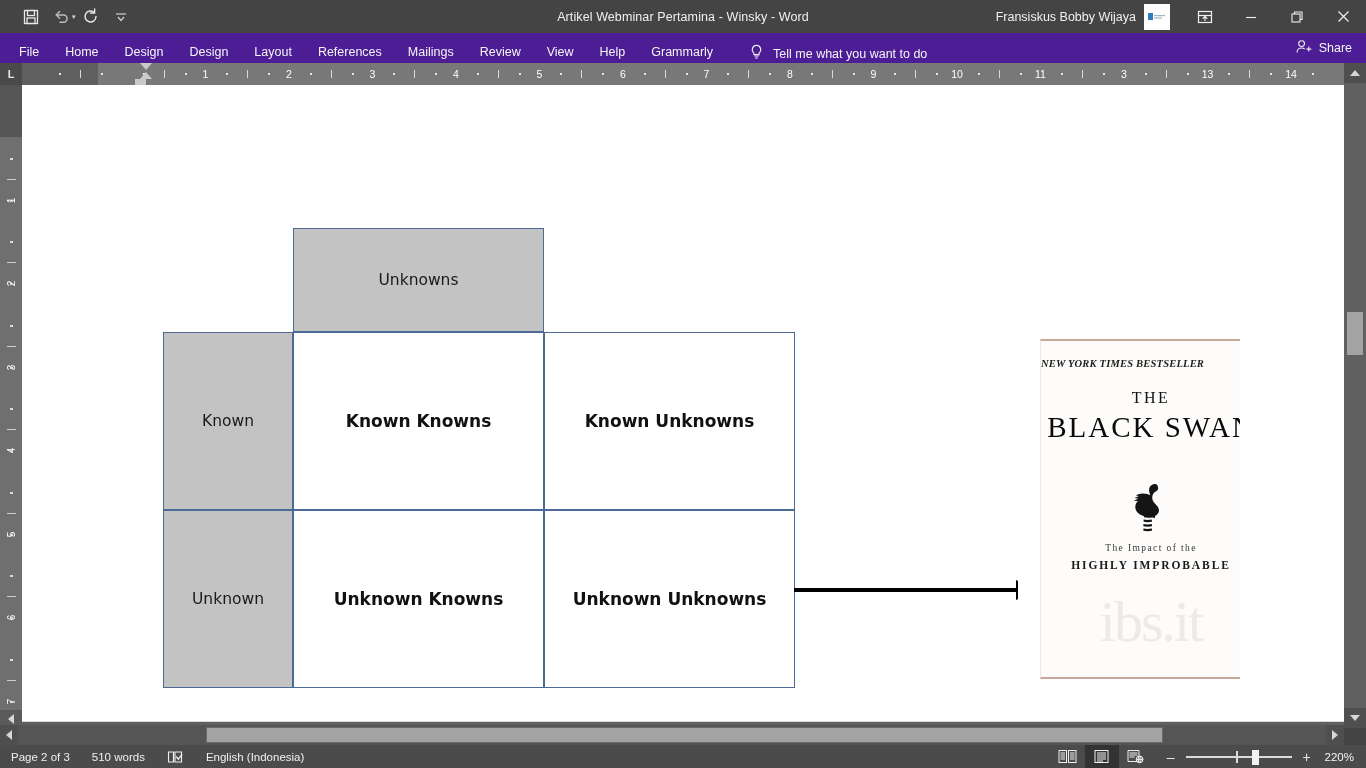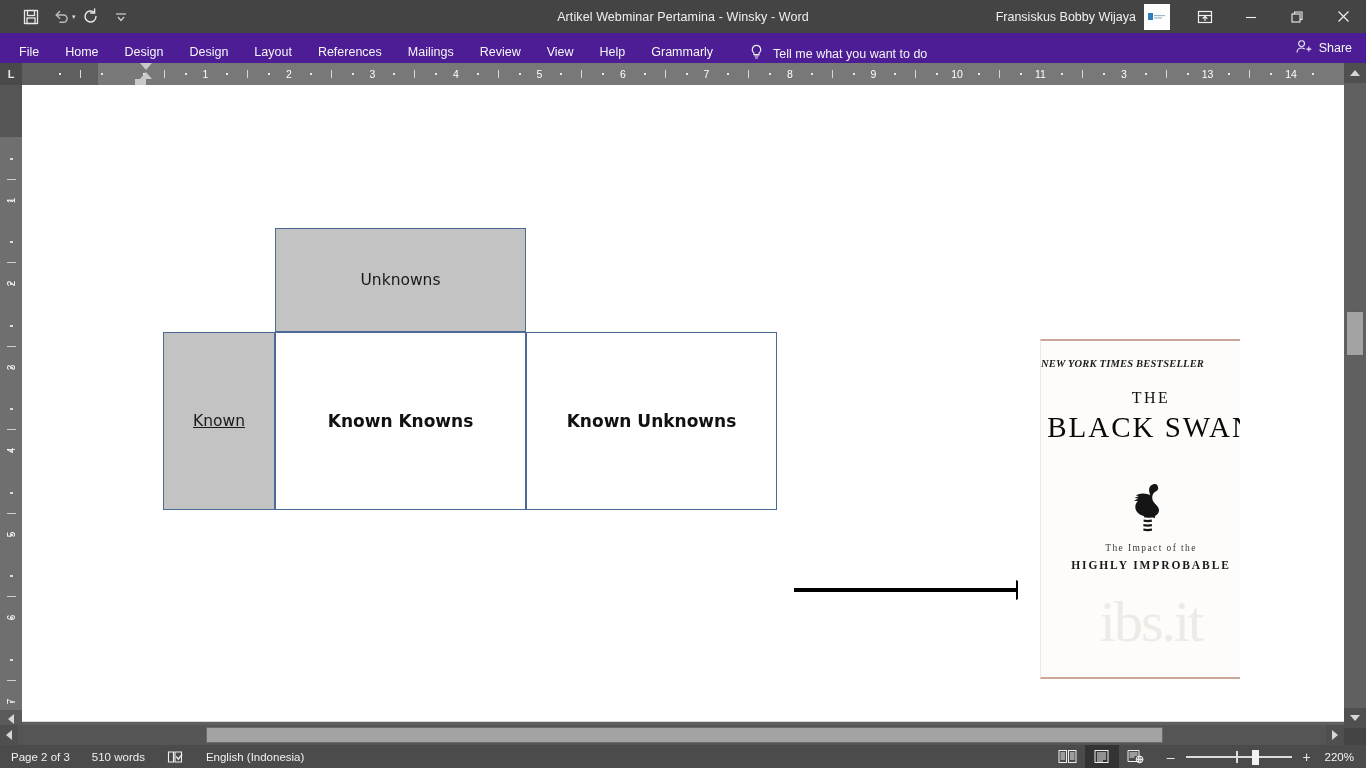"Known" .w-corner { text-decoration: underline -> none; width: 112px -> 130px }
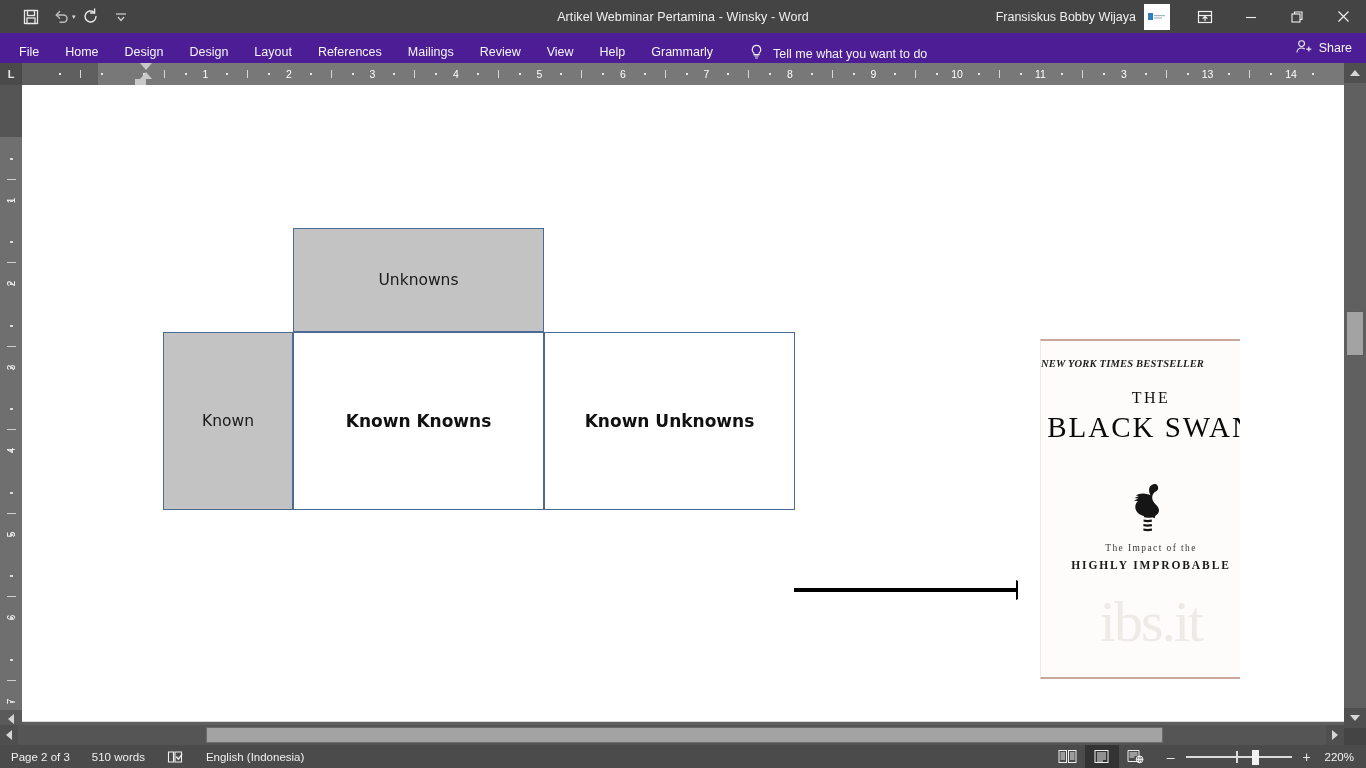"Unknown" div.mrow { html: none -> <div> <div>Unknown</div> <div>Unknown Knowns</div> <div>Unknown Unknowns</div> </div> }
